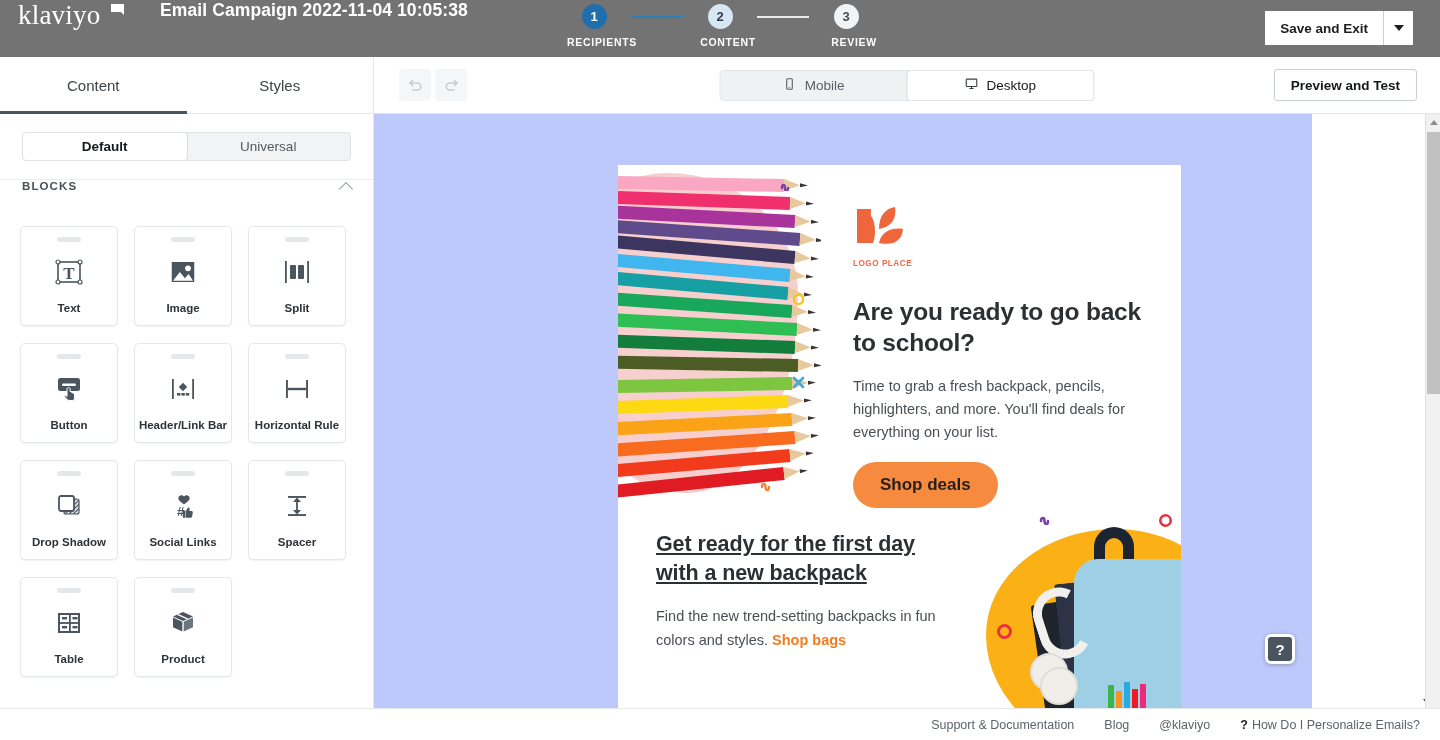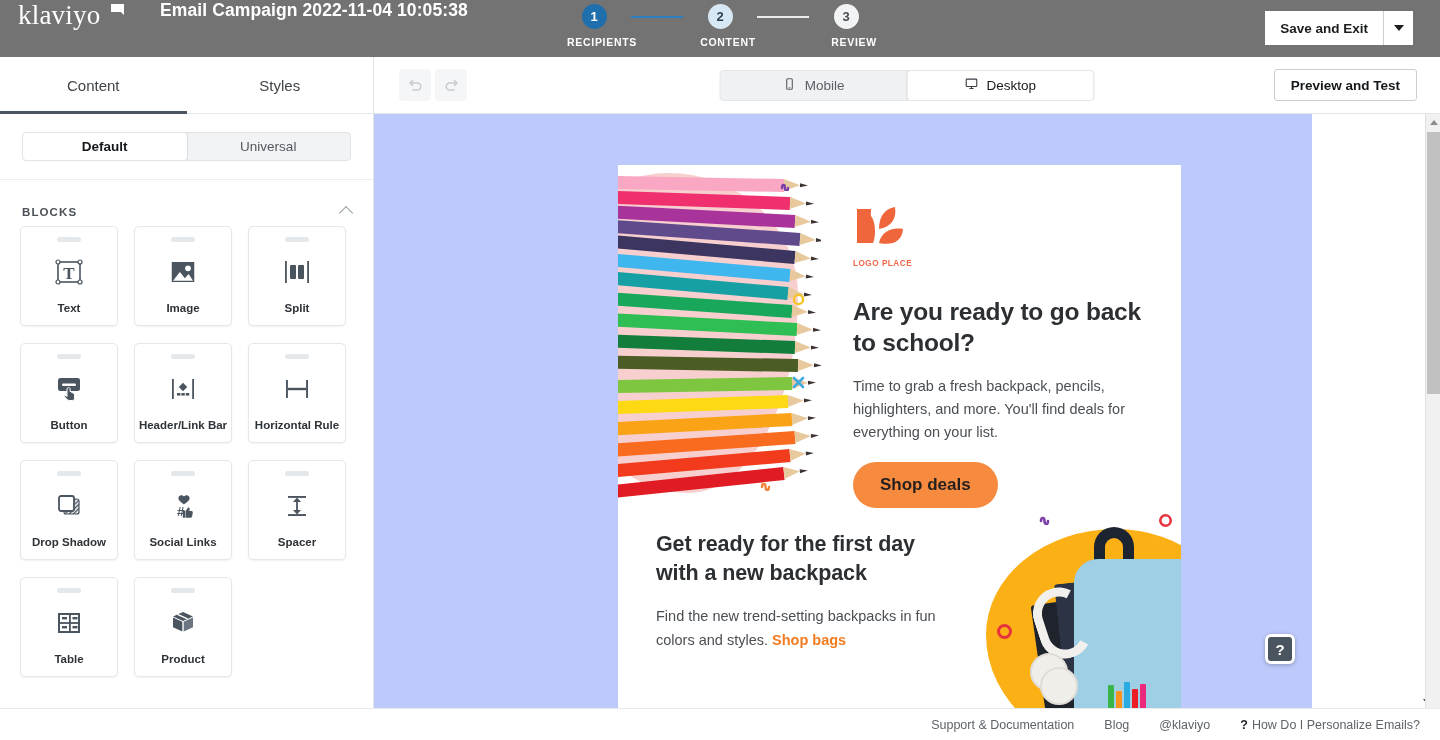"BLOCKS" .blocks-head { align-items: flex-end -> flex-start }
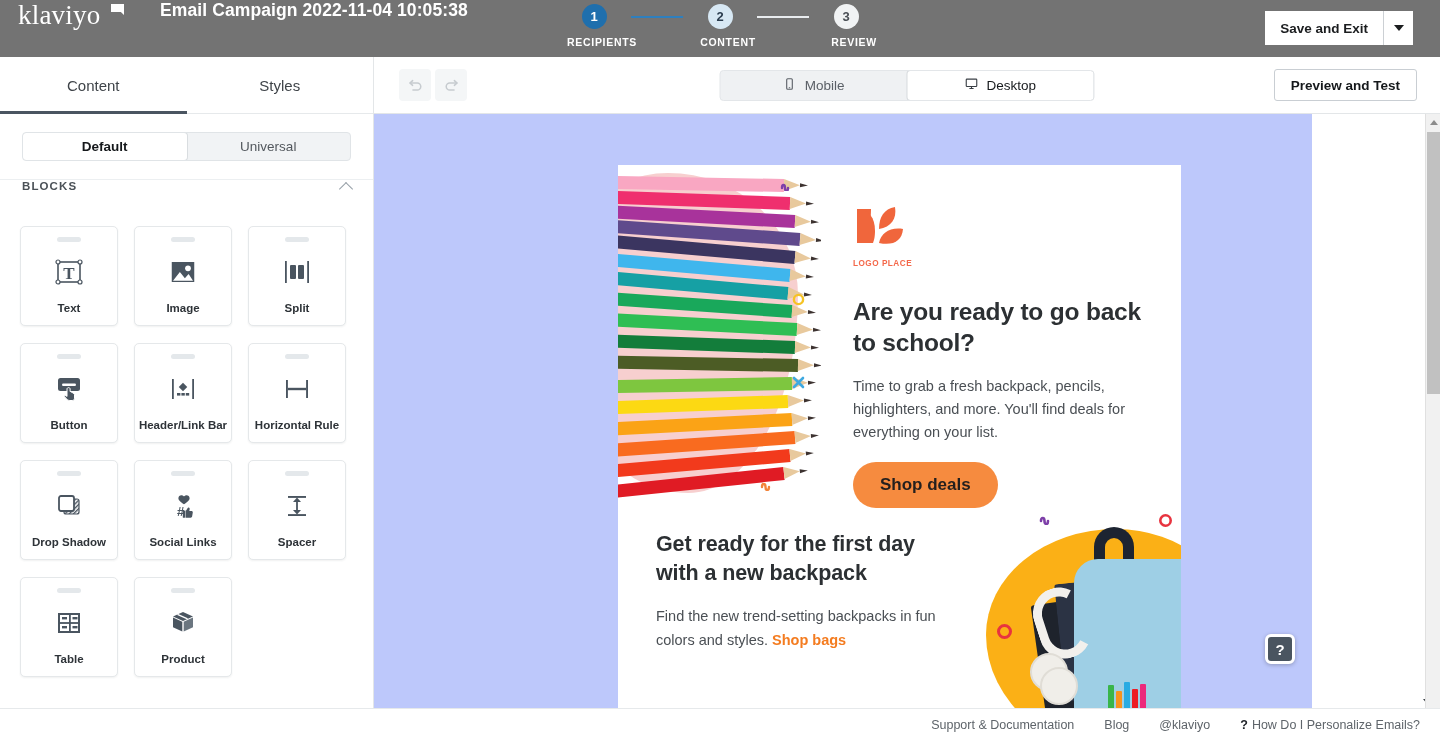"Get ready for the first" .sec2-h2 { text-decoration: none -> underline }
